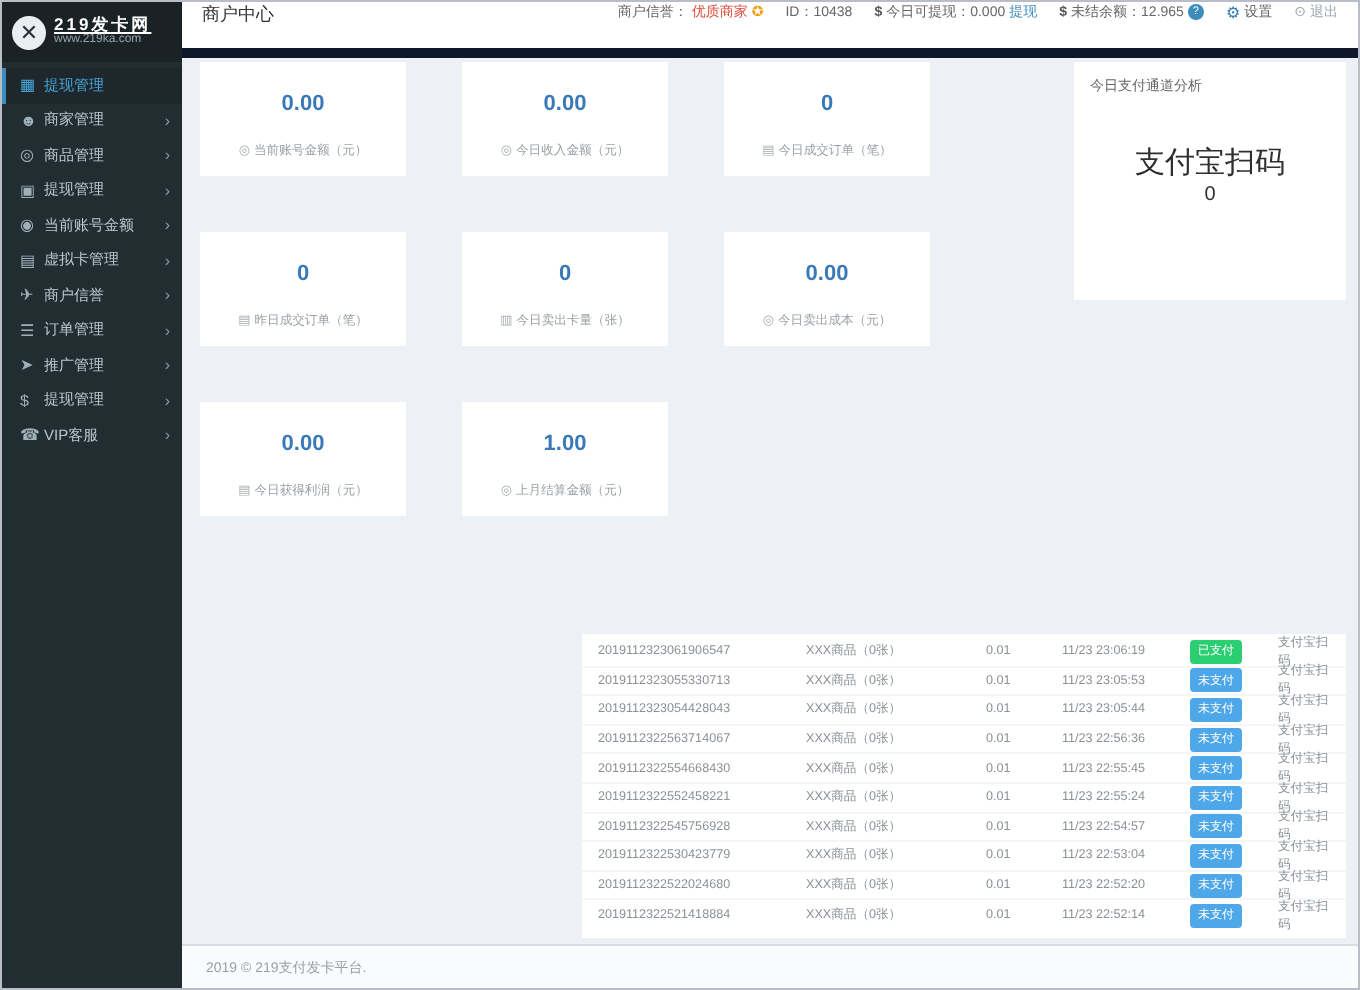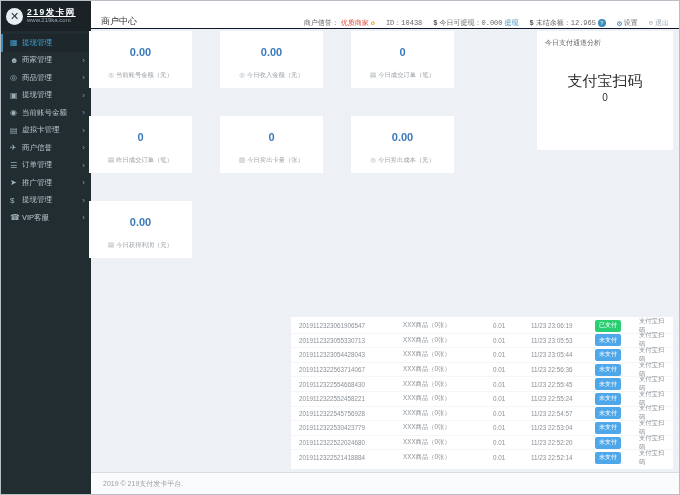"商户中心" .header { align-items: flex-end -> flex-start; border-bottom: 1px solid #0f172a -> 5px solid #0f172a; font-family: Liberation Mono, monospace -> none }
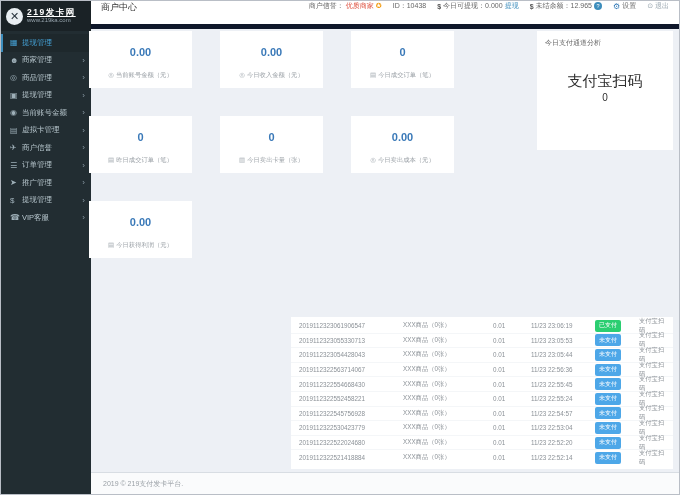"0.00" .cards { left: 88px -> 99px }
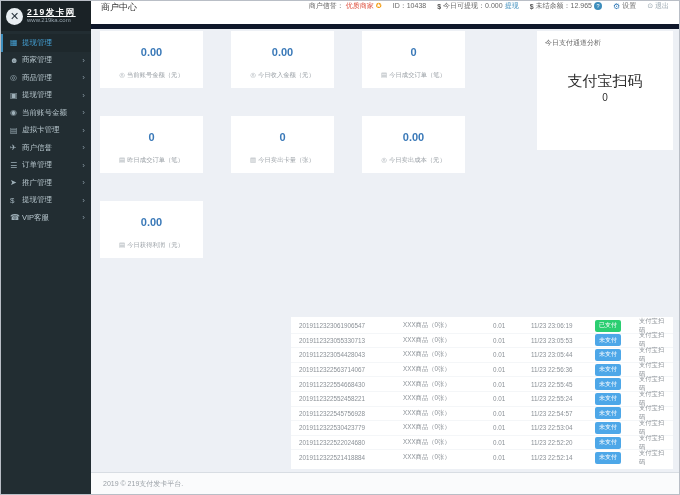"1.00" div.card { html: none -> <div> <div>1.00</div> <div><span>◎</span><span>上月结算金额（元）</span></div> </div> }
